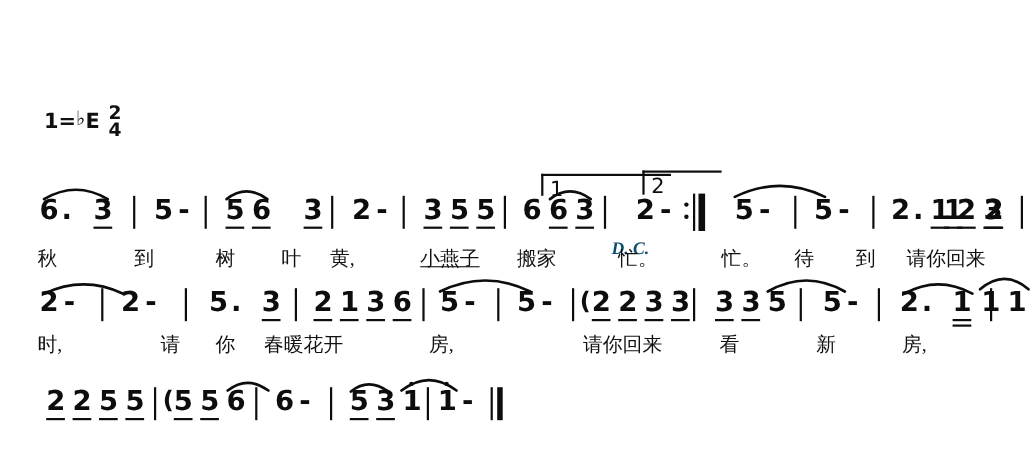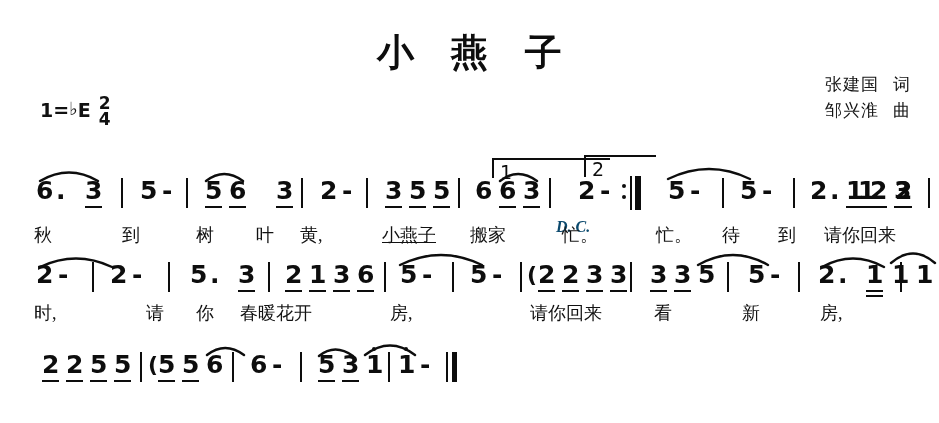"小 燕 子" div.title { html: <div>小 燕 子</div> -> none }
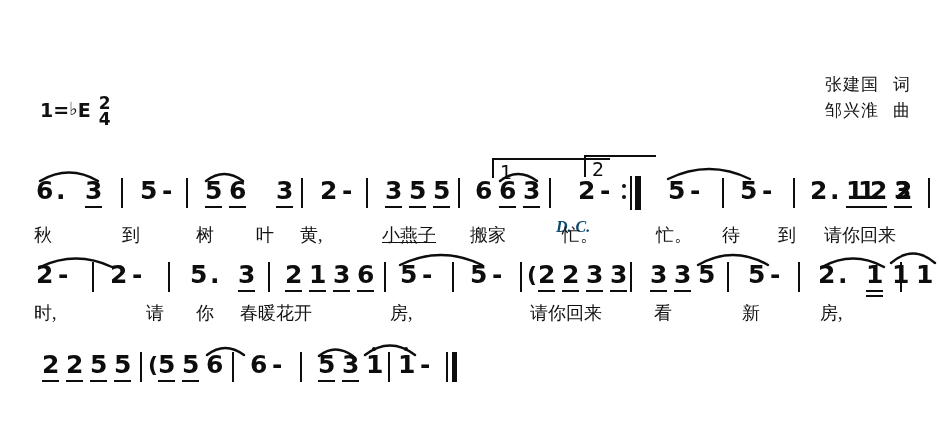"张建国 词" div.credits { html: <div> <div> <span>张建国</span><span></span><span>词</span> </div> <div> <span>邹兴淮</span><span></span><span>曲</span> </div> </div> -> none }
